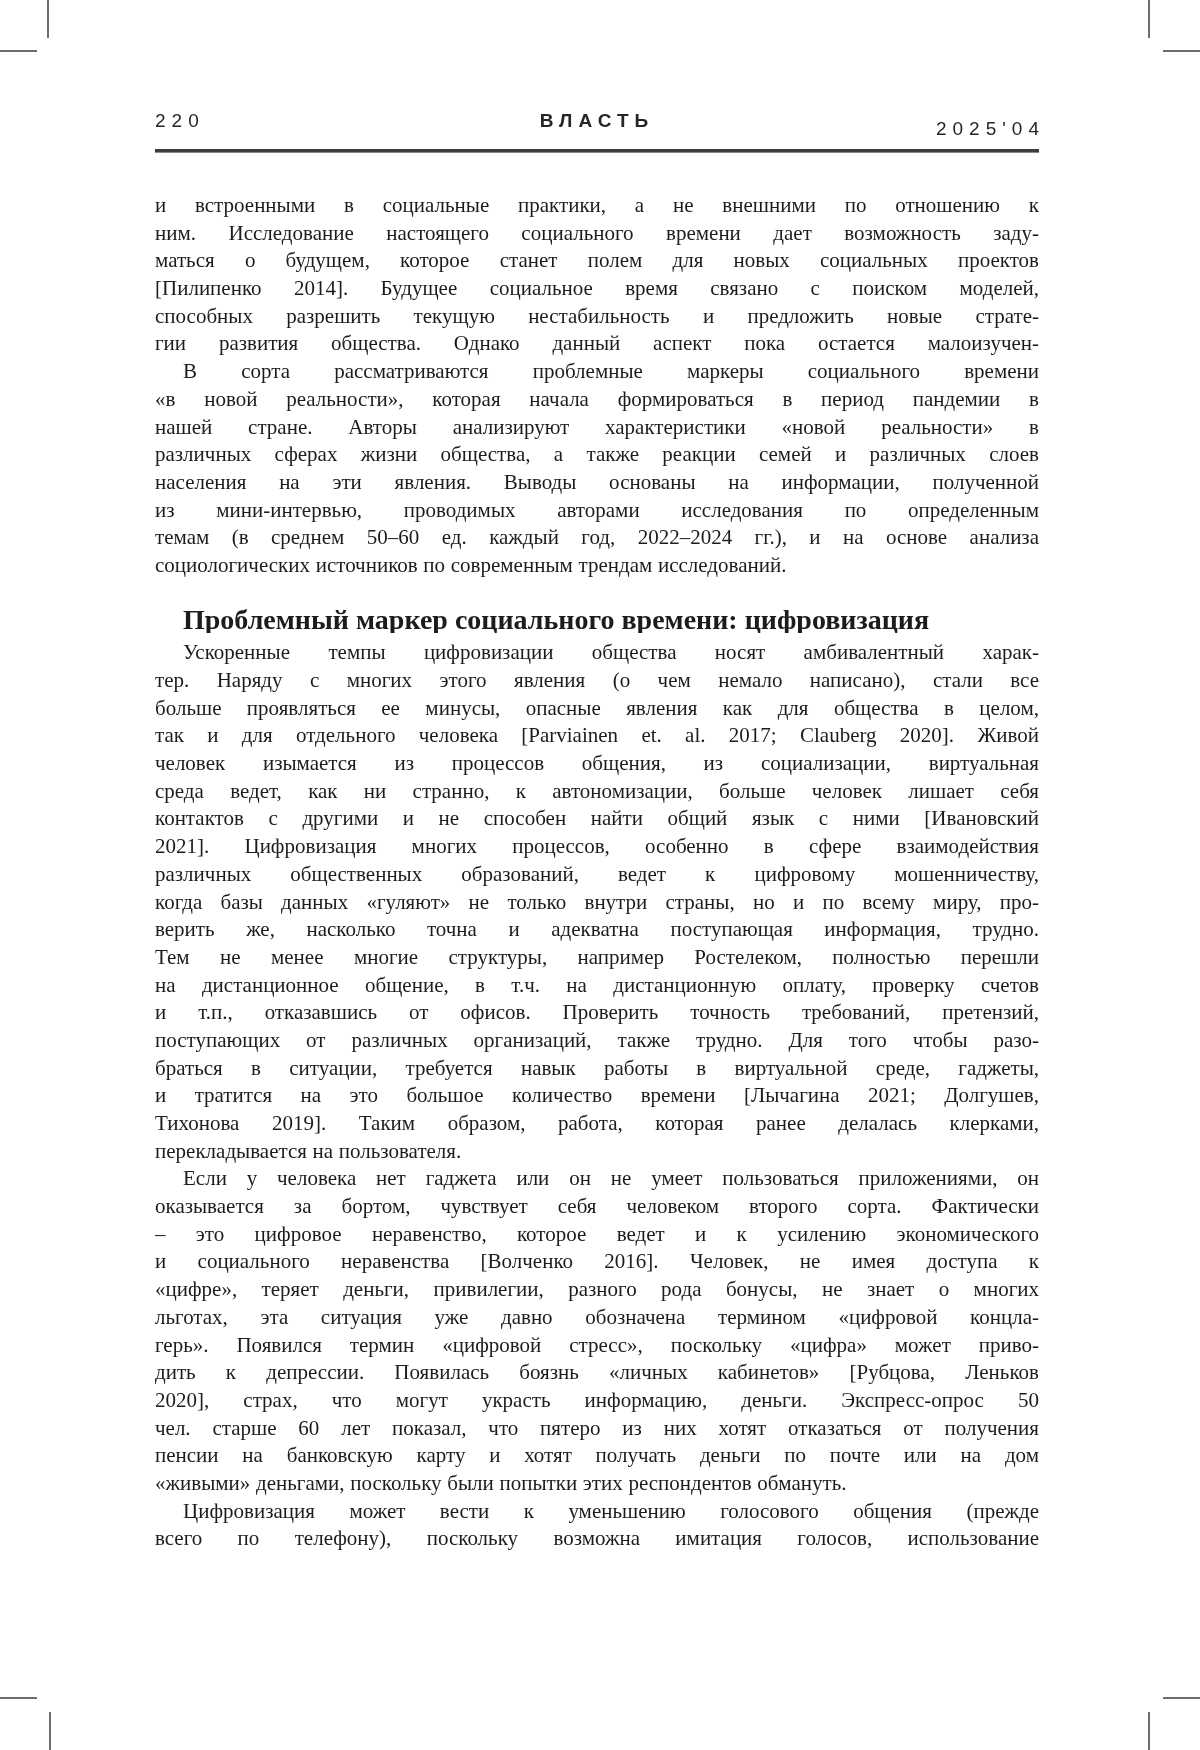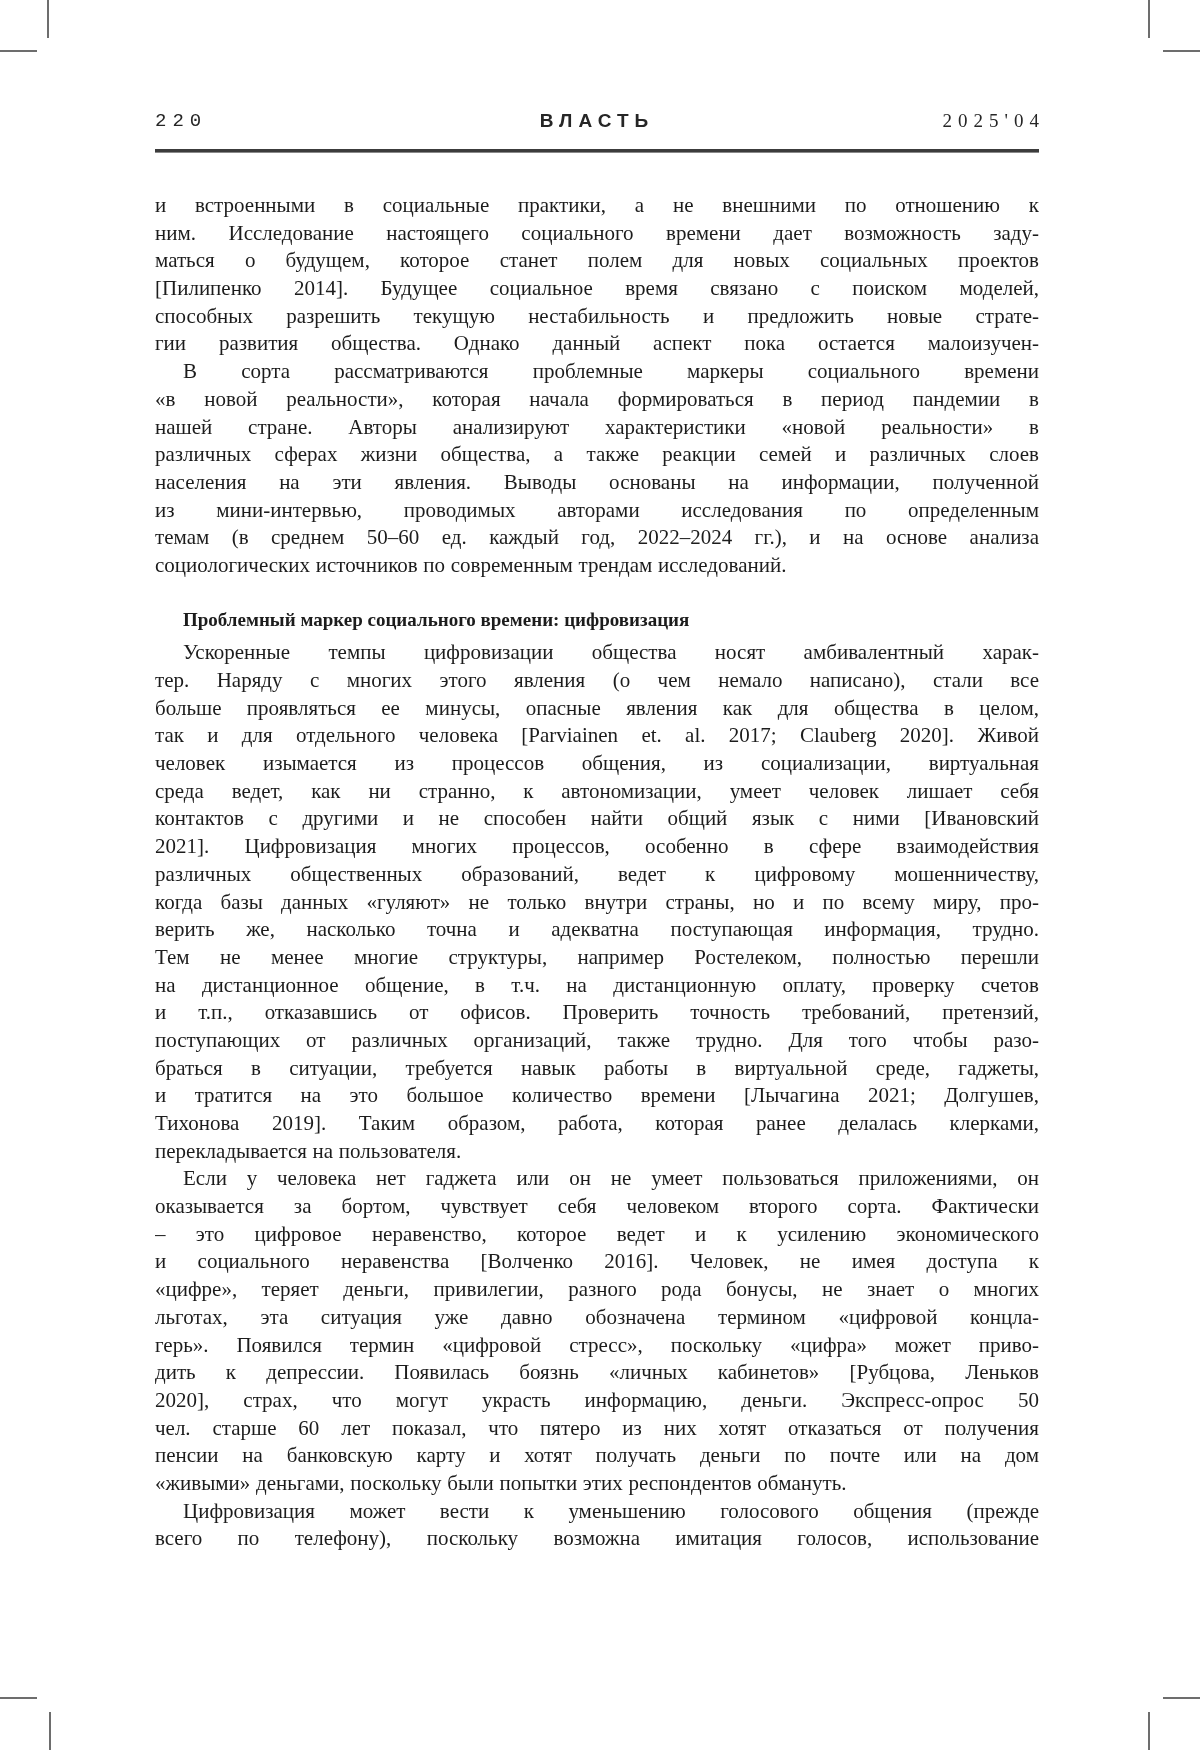"220" .running-head .pageno { font-family: Liberation Mono, monospace -> none }
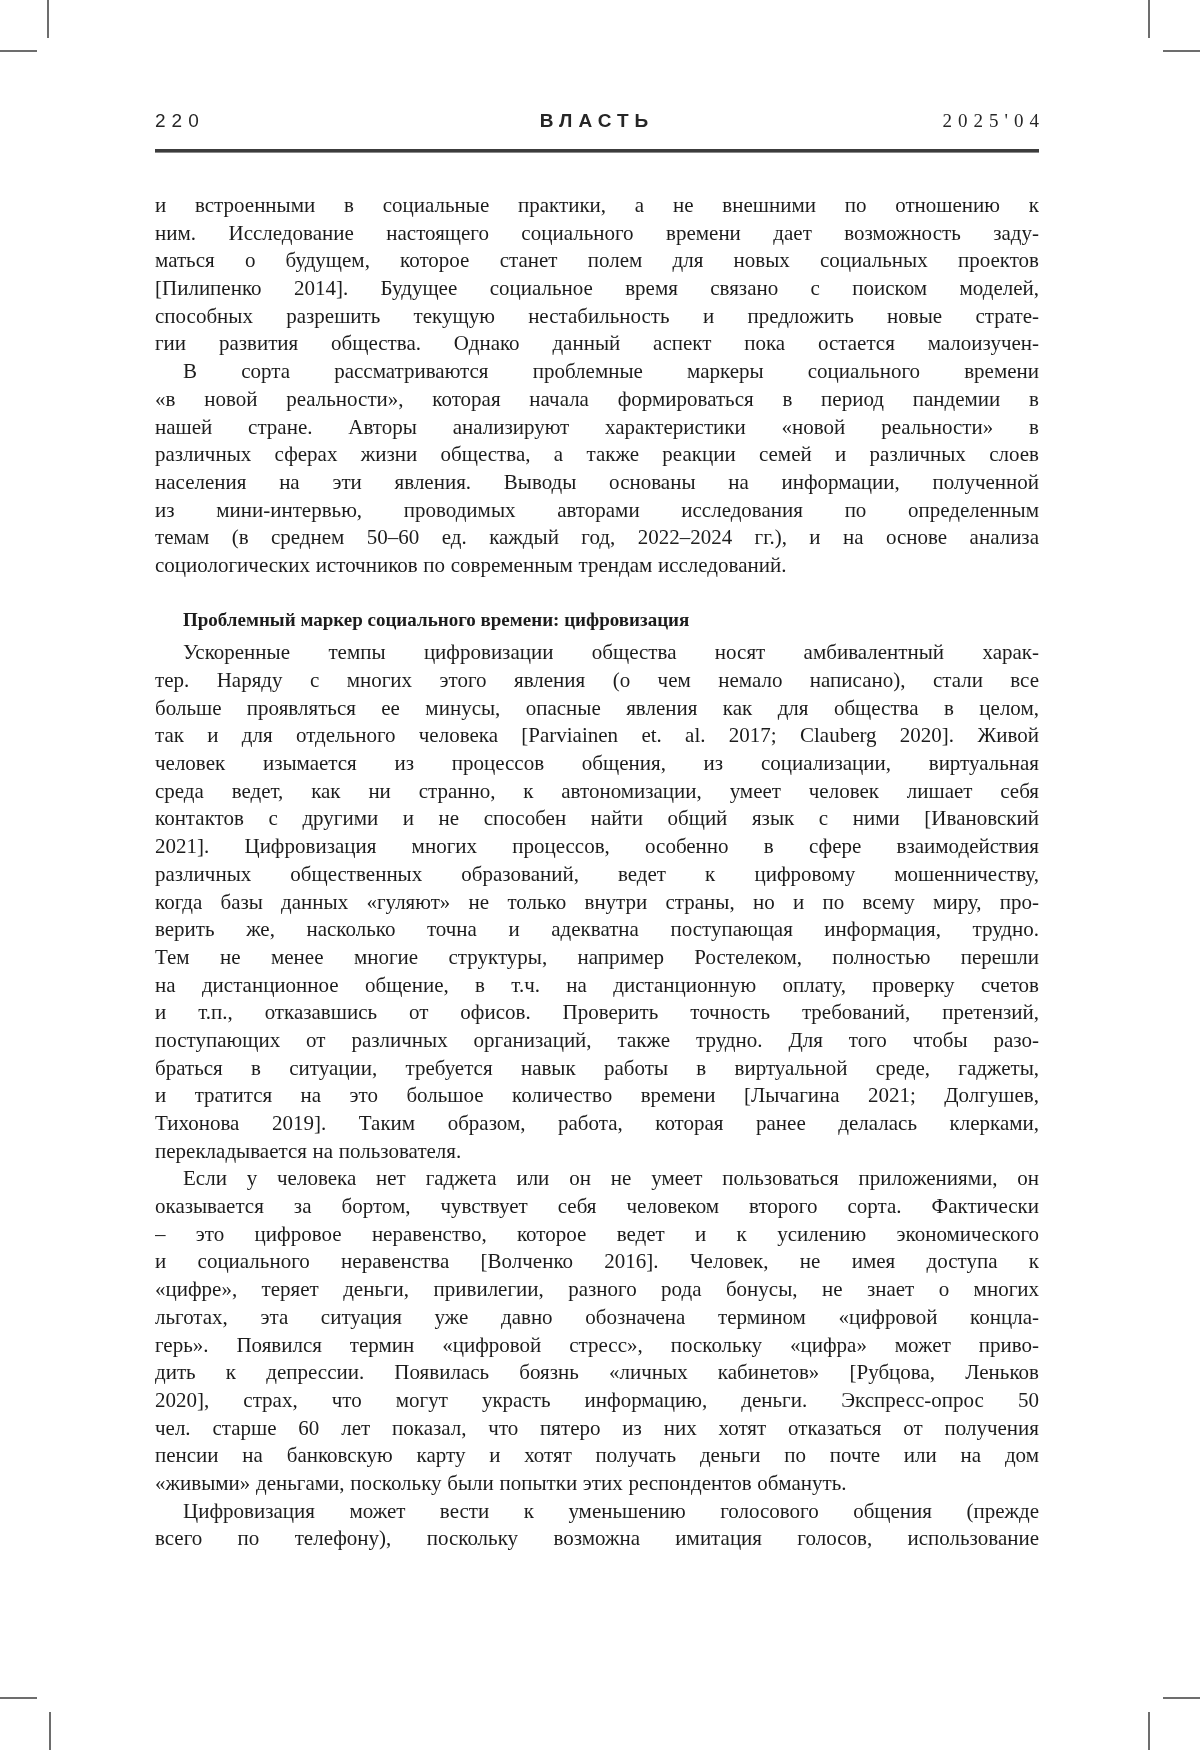"2025'04" .running-head .issue { font-family: Liberation Serif, serif -> none; top: 0 -> 8px }
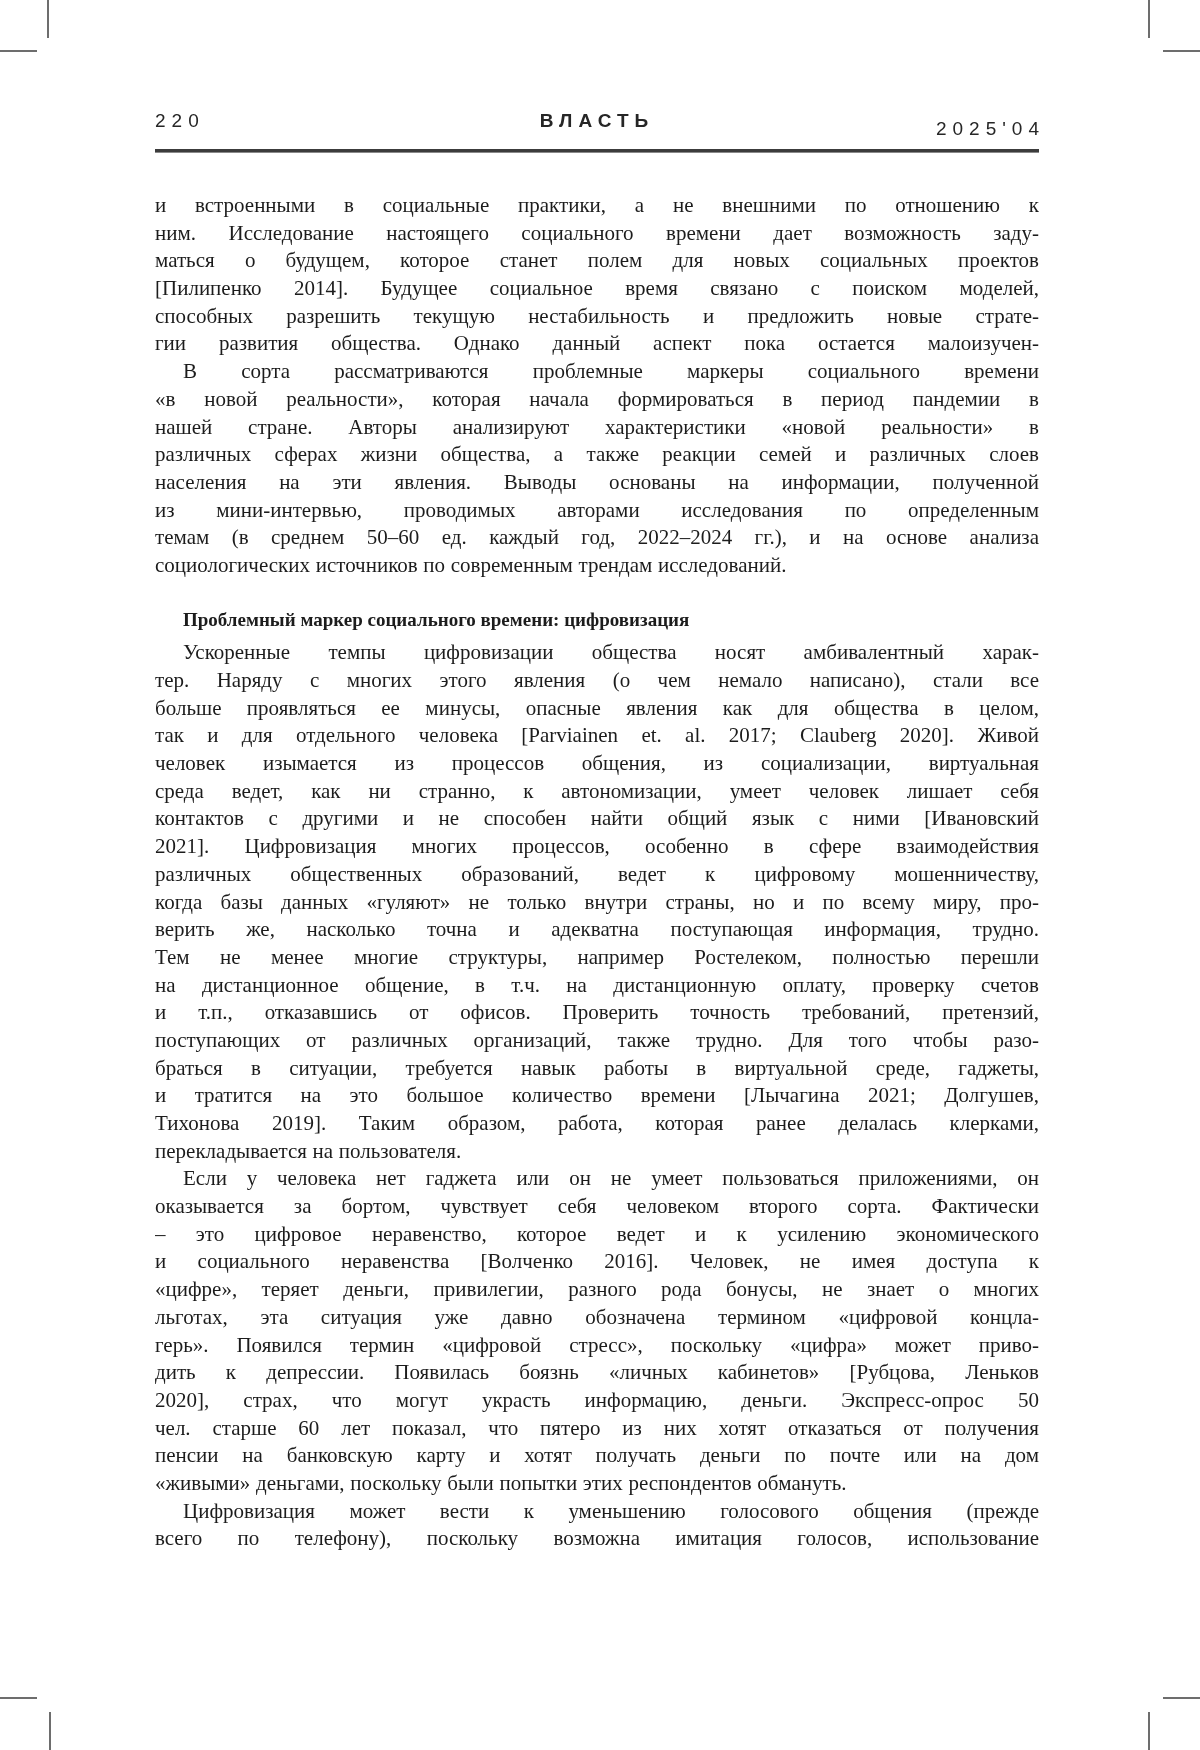"Проблемный маркер социального времени:" .heading { font-size: 19px -> 28px }
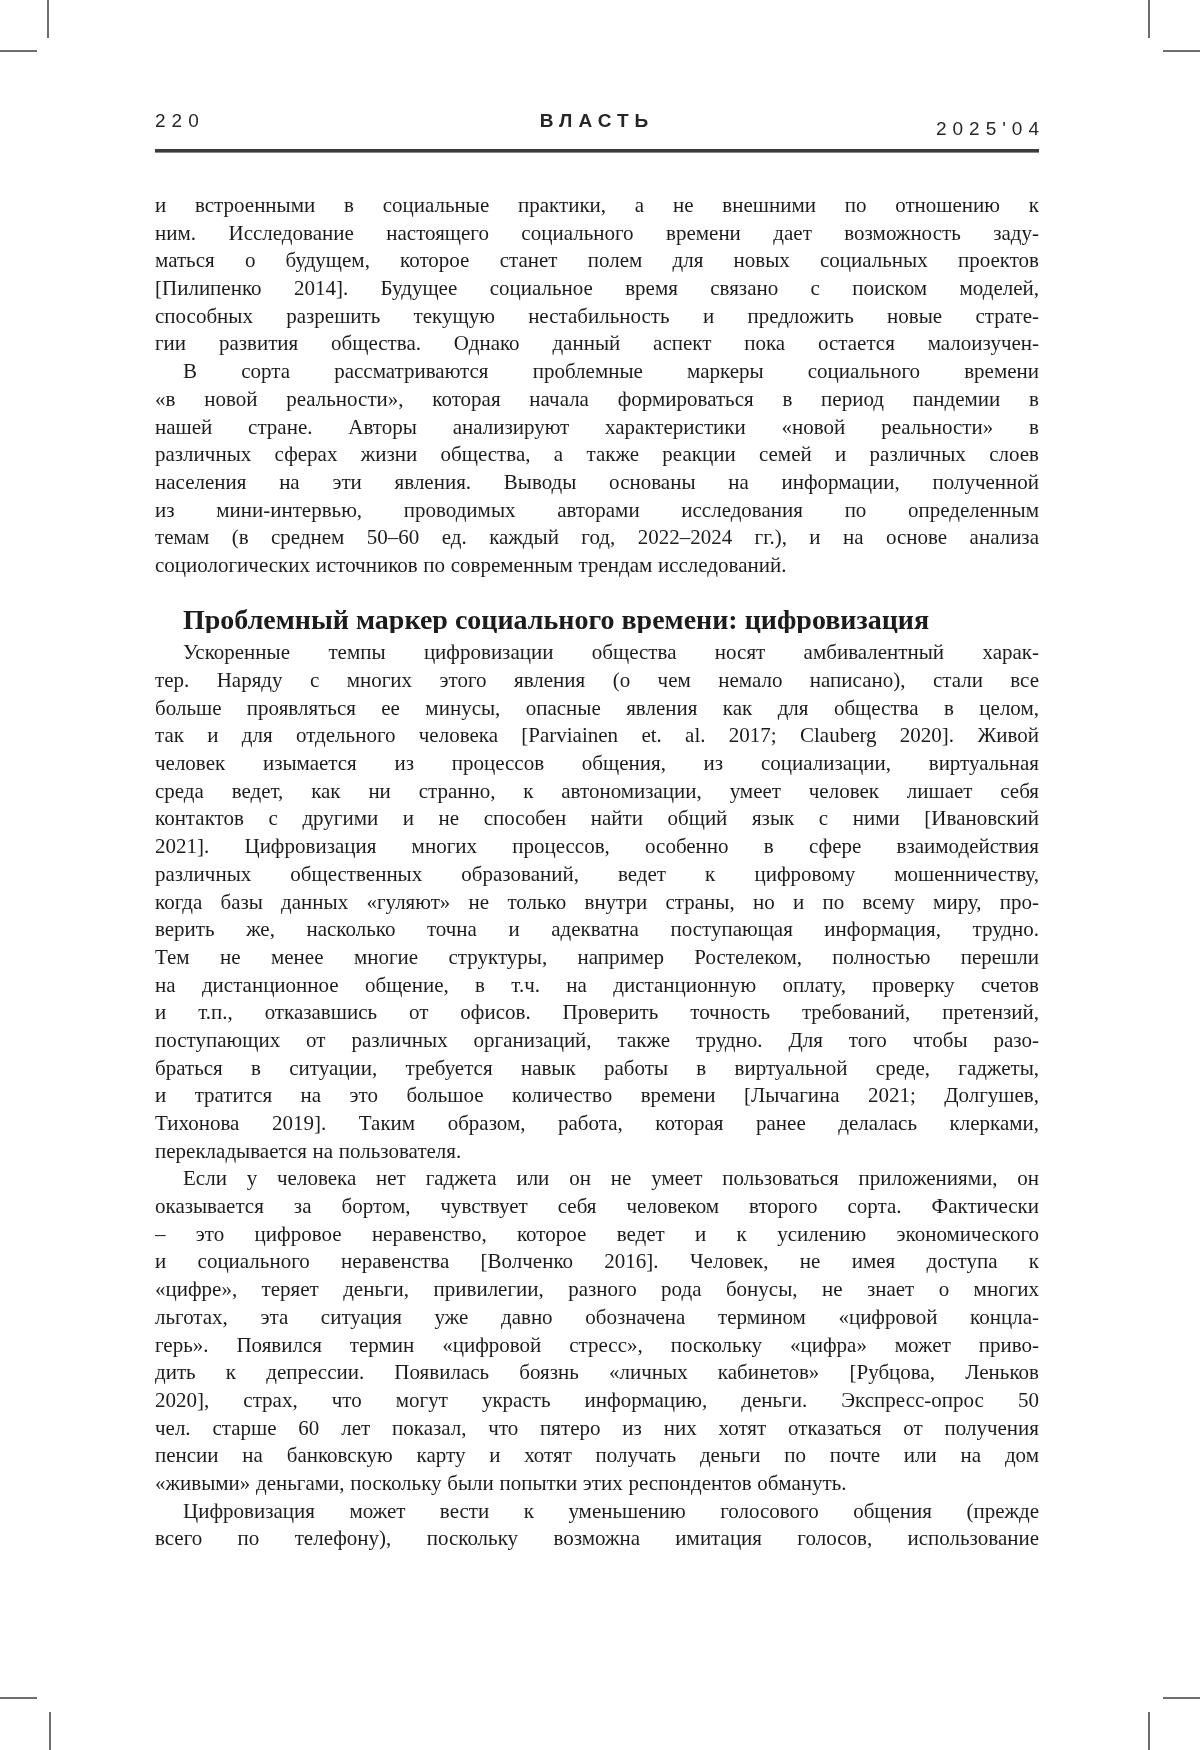"среда ведет, как ни странно," div.line { text: умеет -> больше }
